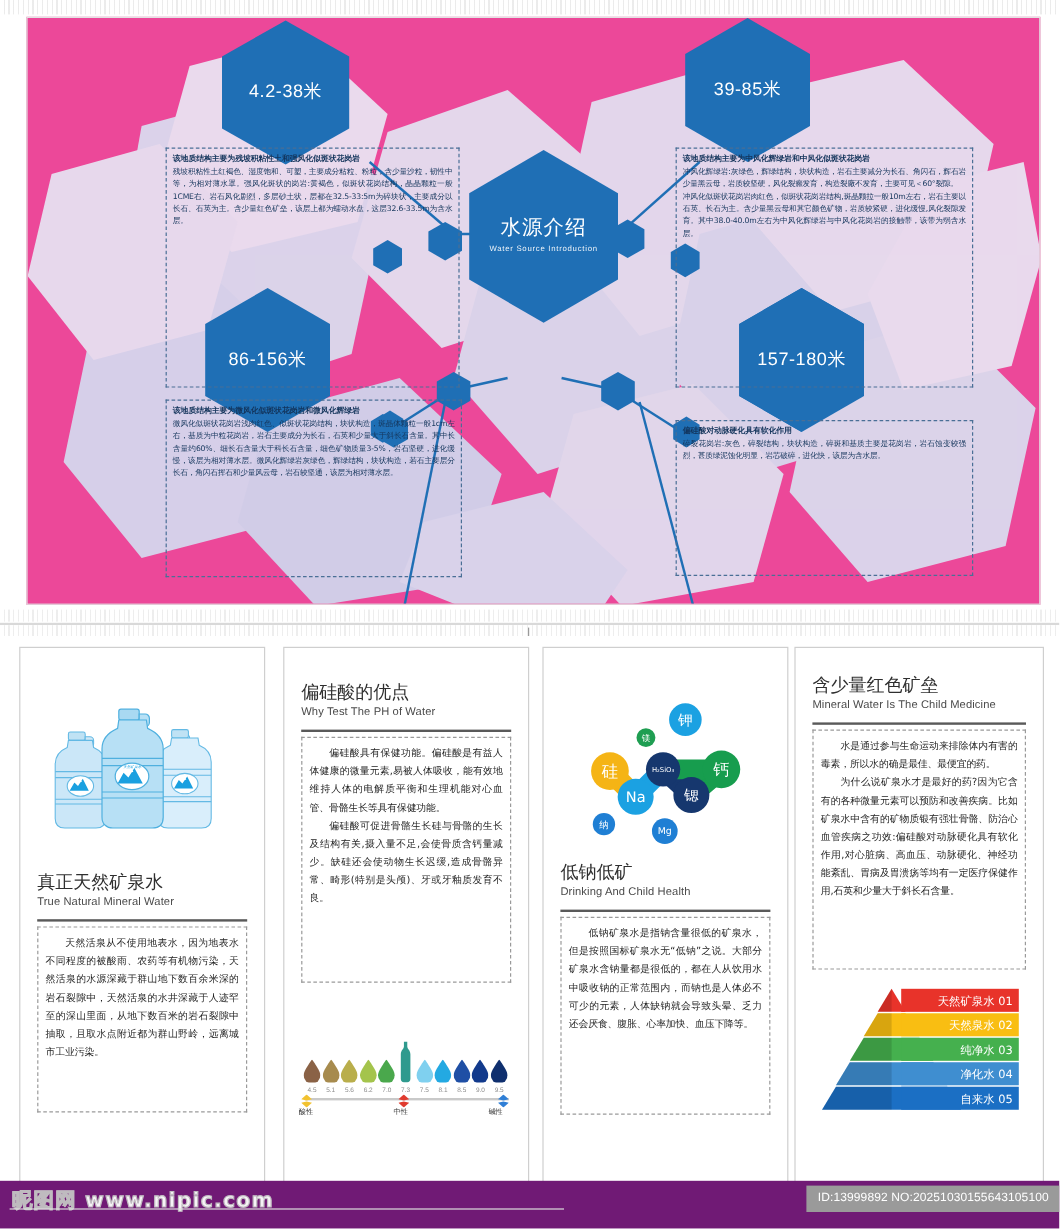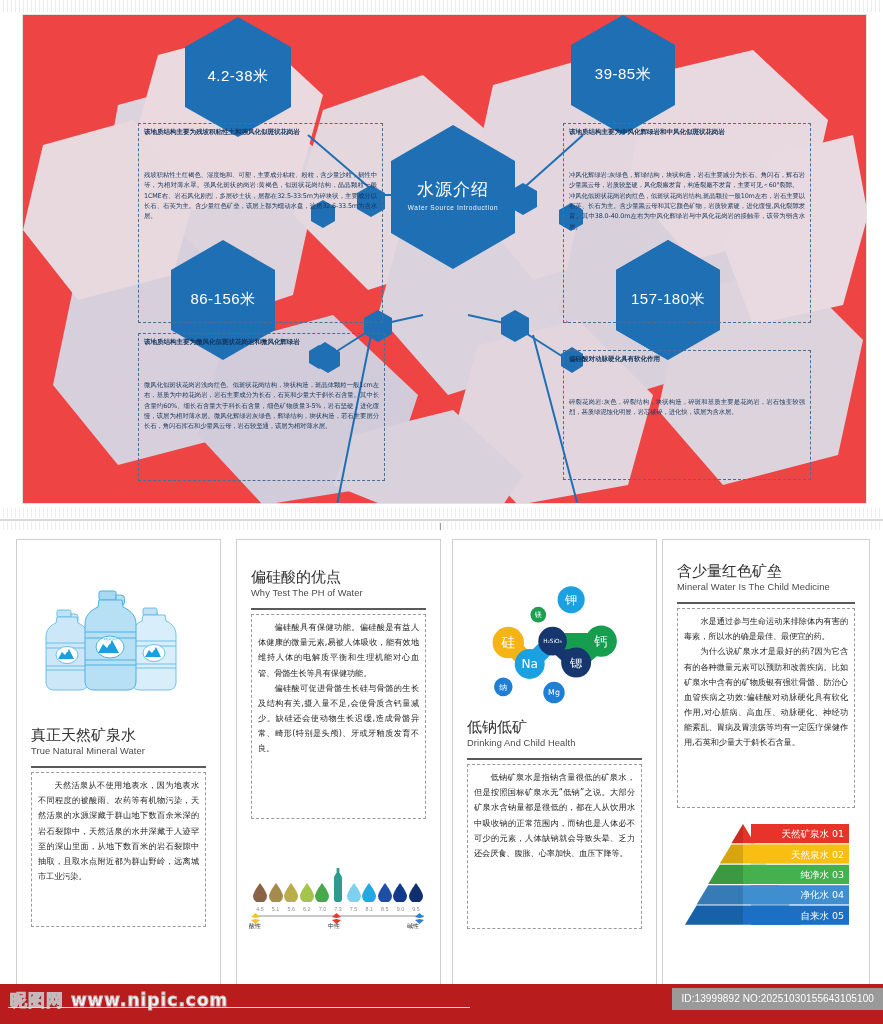"4.2-38米" #top-canvas { background: #ef4444 -> #ec4899 }
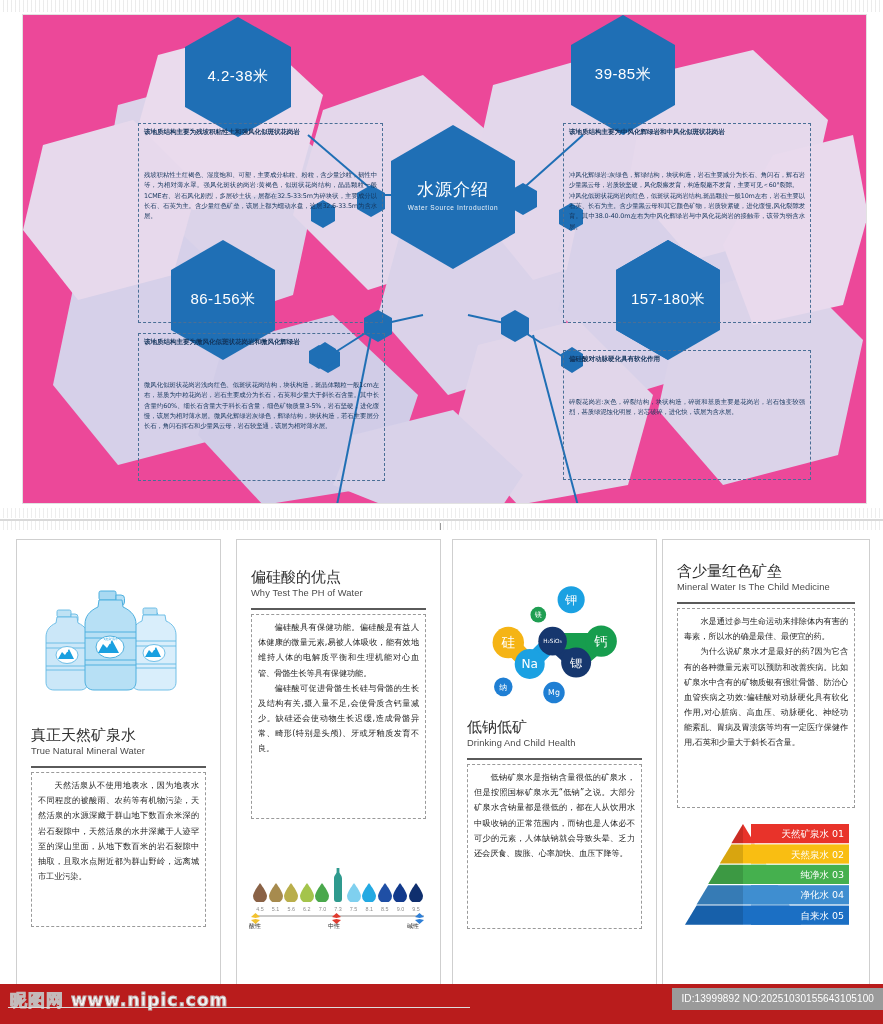"残坡积粘性土红褐色、湿度饱和、可塑，主要成分粘粒、粉粒，含少量沙粒，韧性中等，为" .infobox .bd { margin-top: 32px -> none }
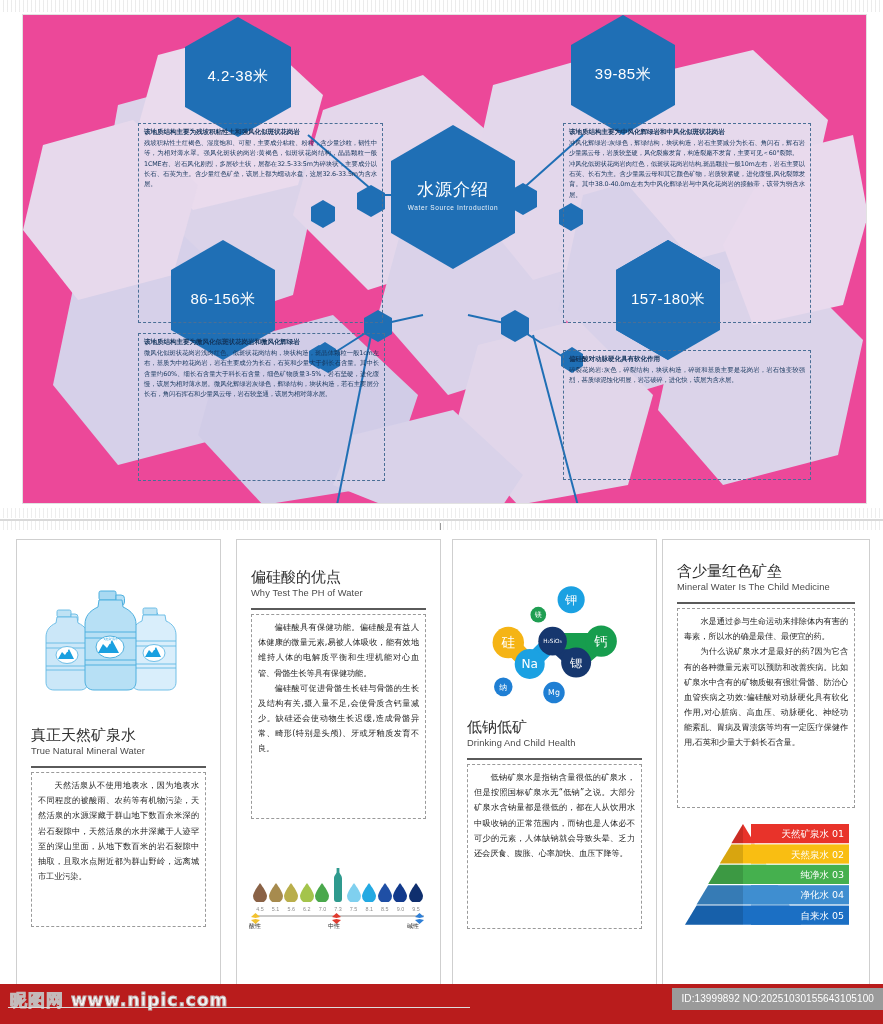"昵图网 www.nipic.com" #footer { background: #b91c1c -> #701a75 }
